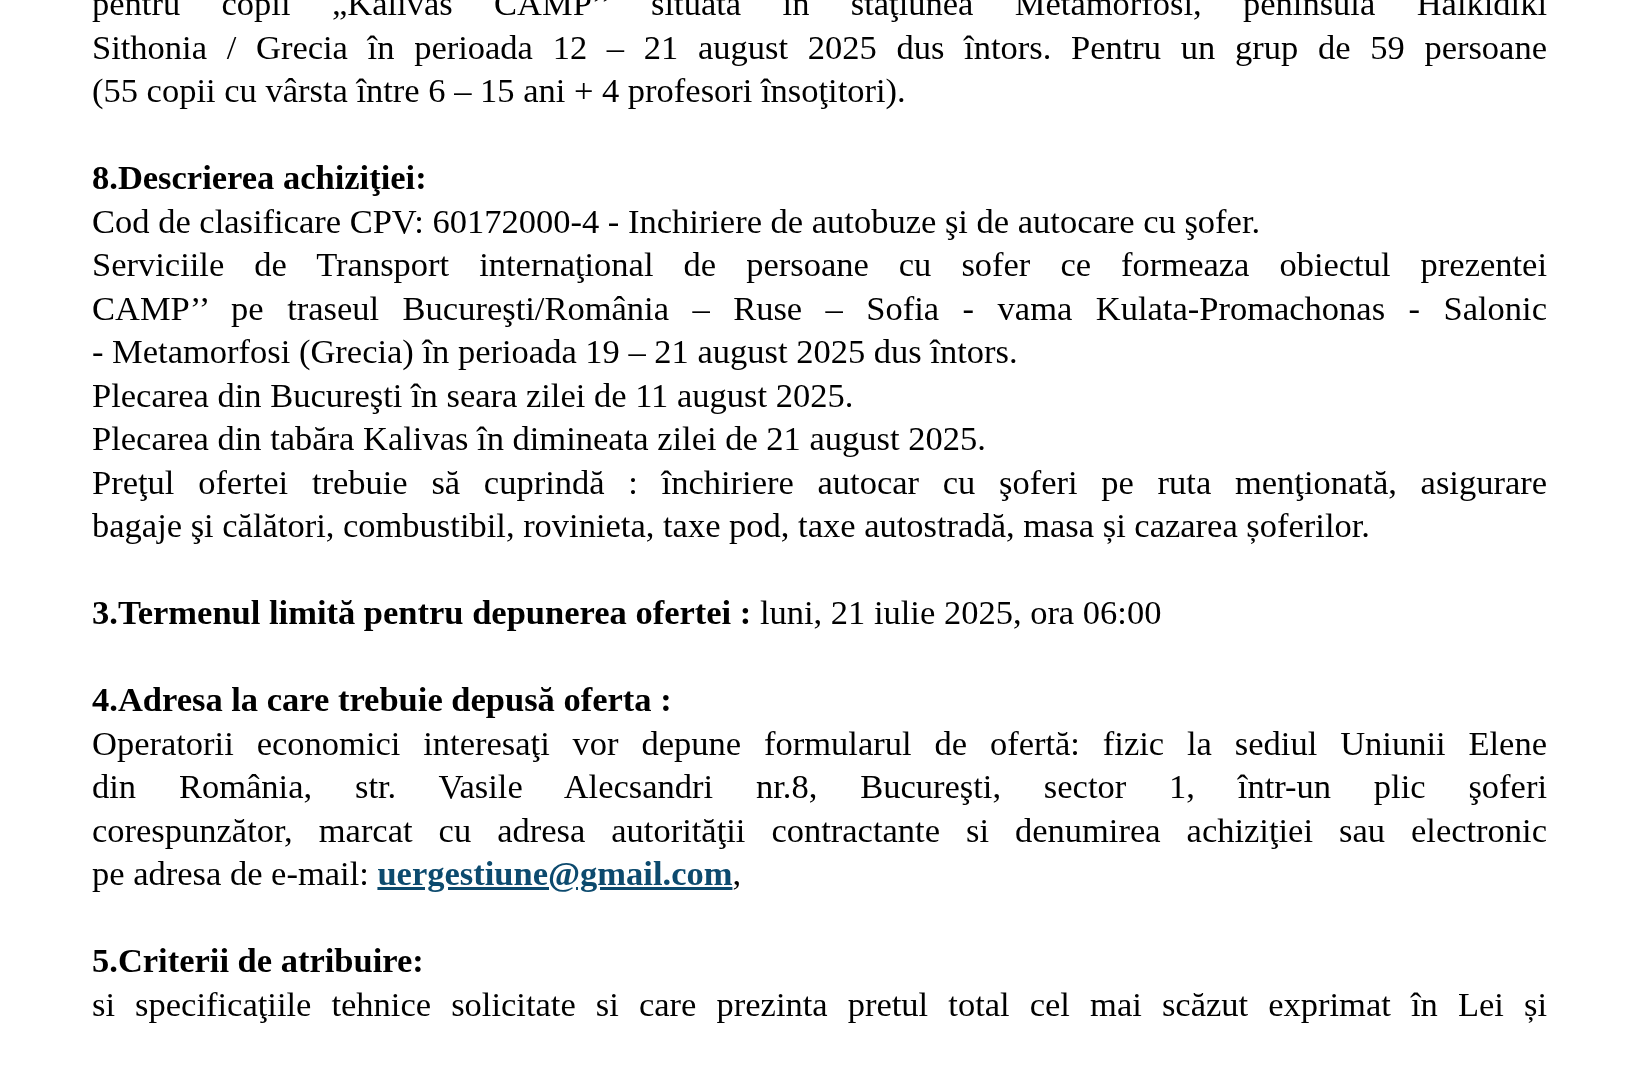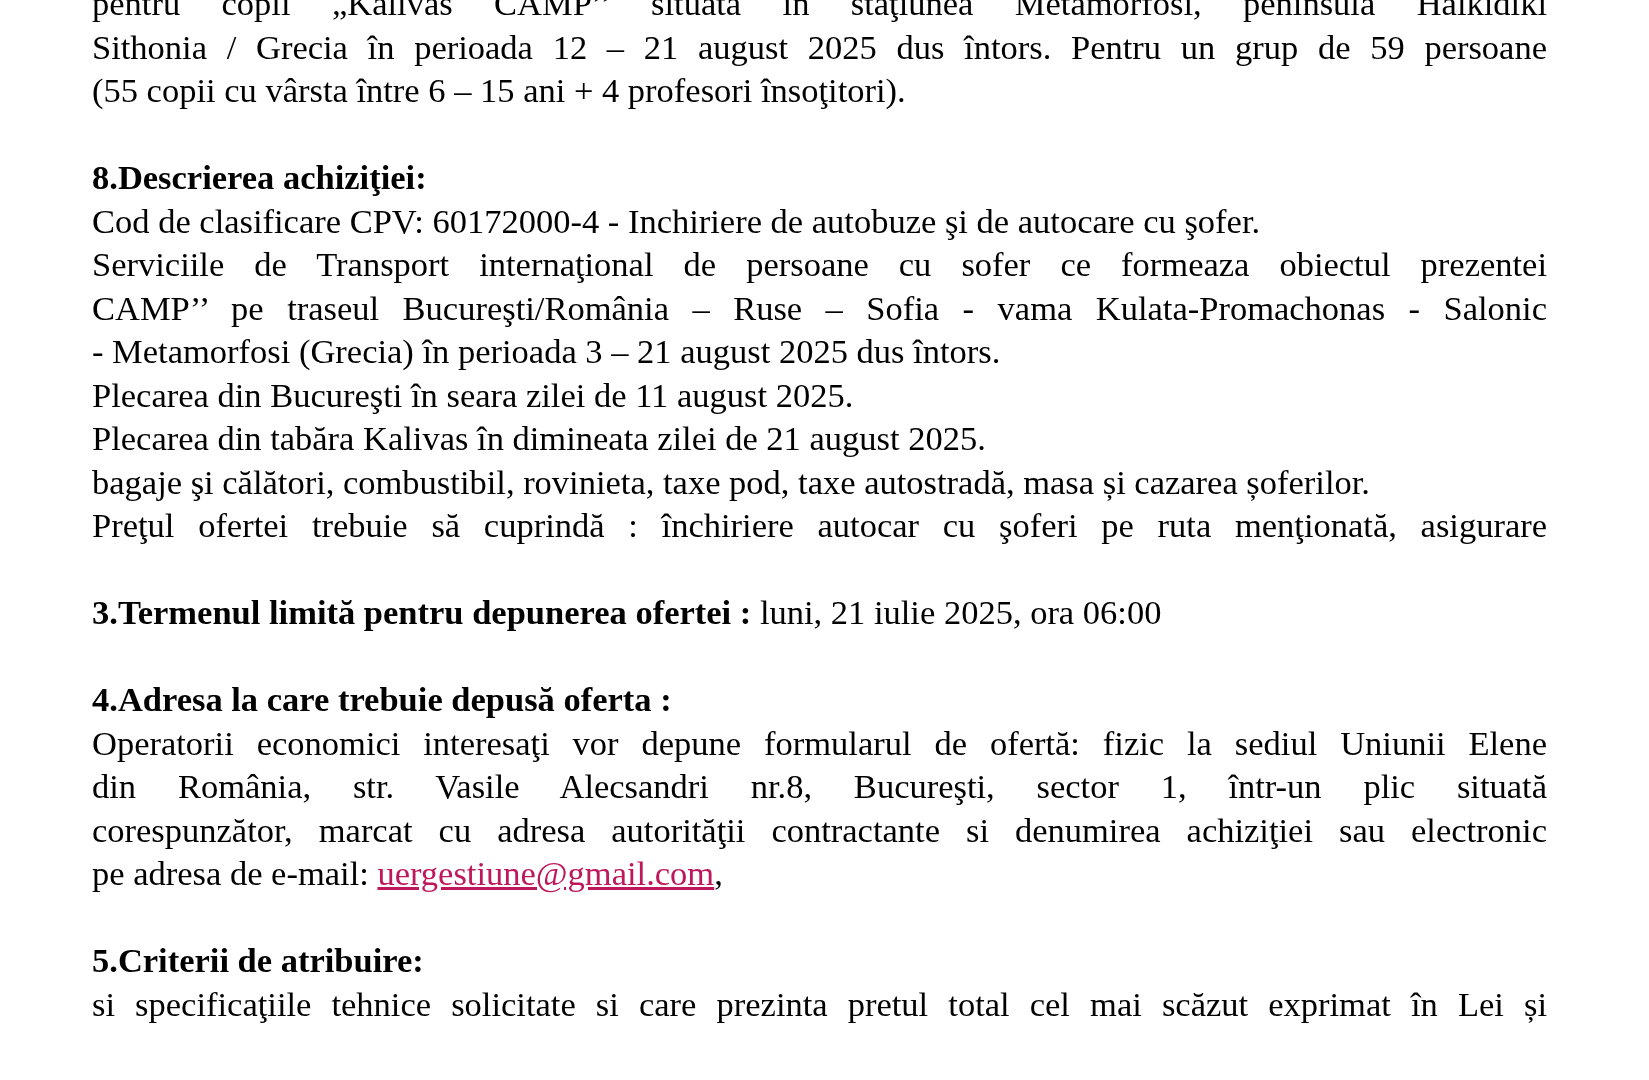"- Metamorfosi (Grecia) în perioada" div.line { text: 3 -> 19 }
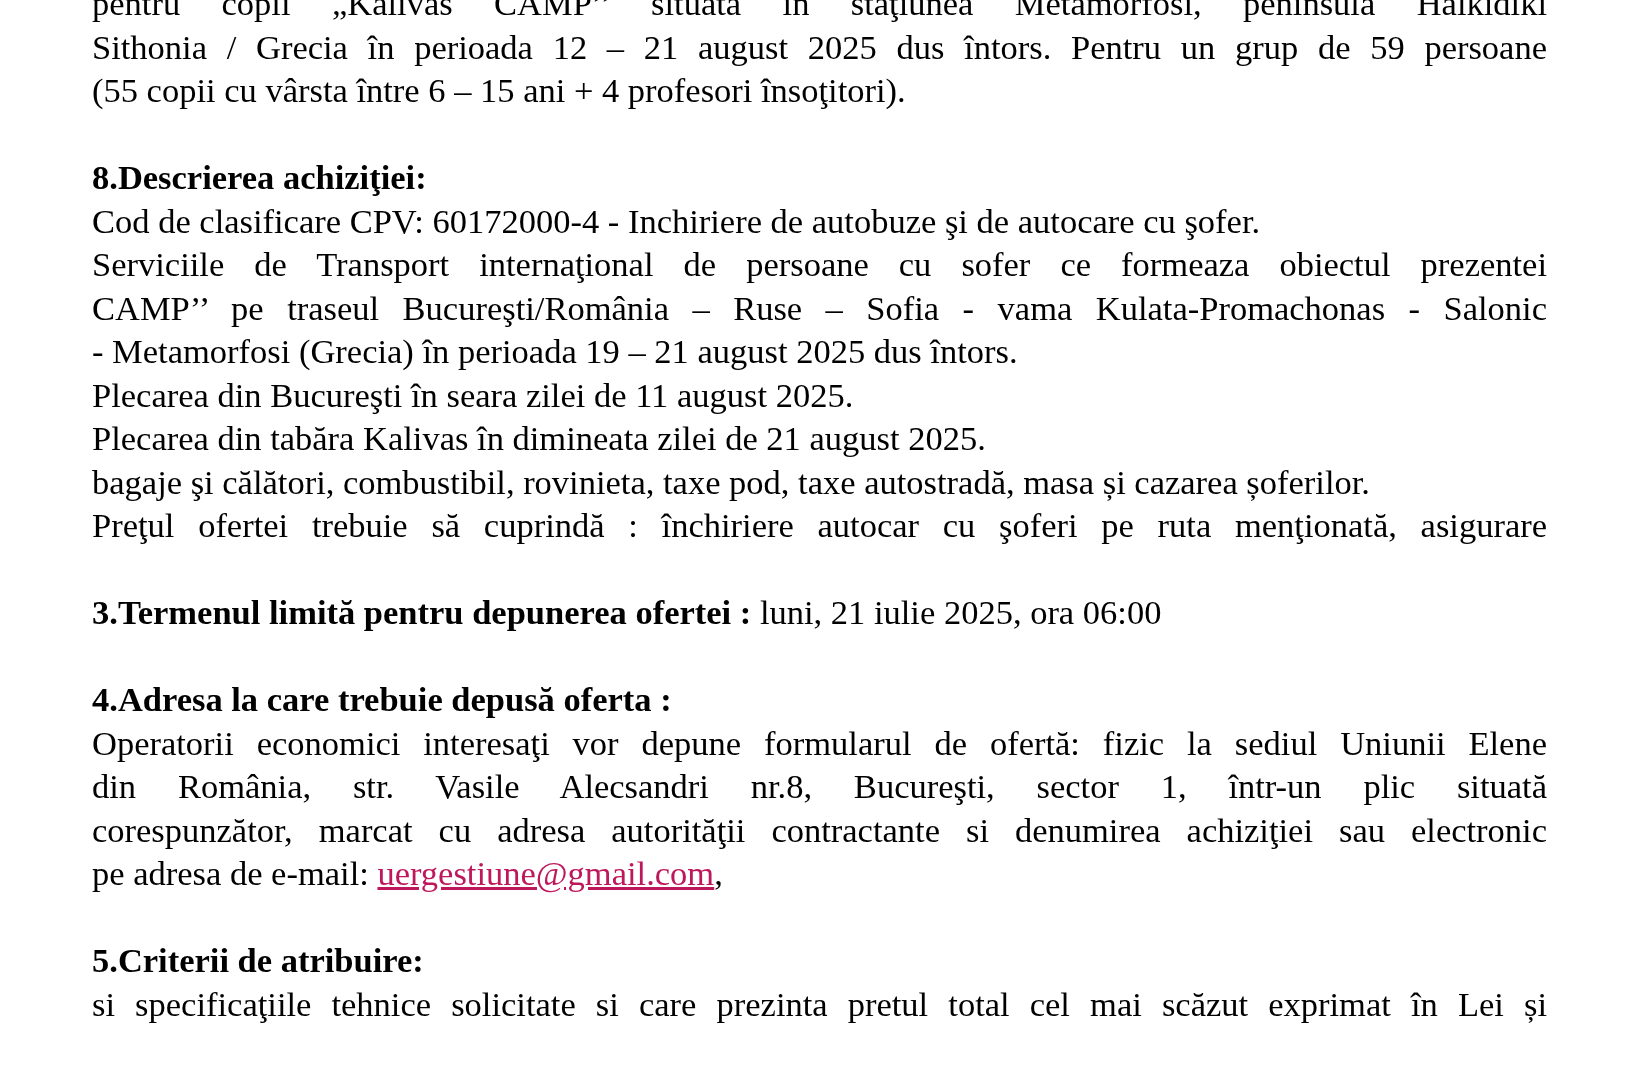"bagaje şi călători, combustibil," div.line { order: before "Preţul ofertei trebuie să cuprindă" -> after "Preţul ofertei trebuie să cuprindă" }
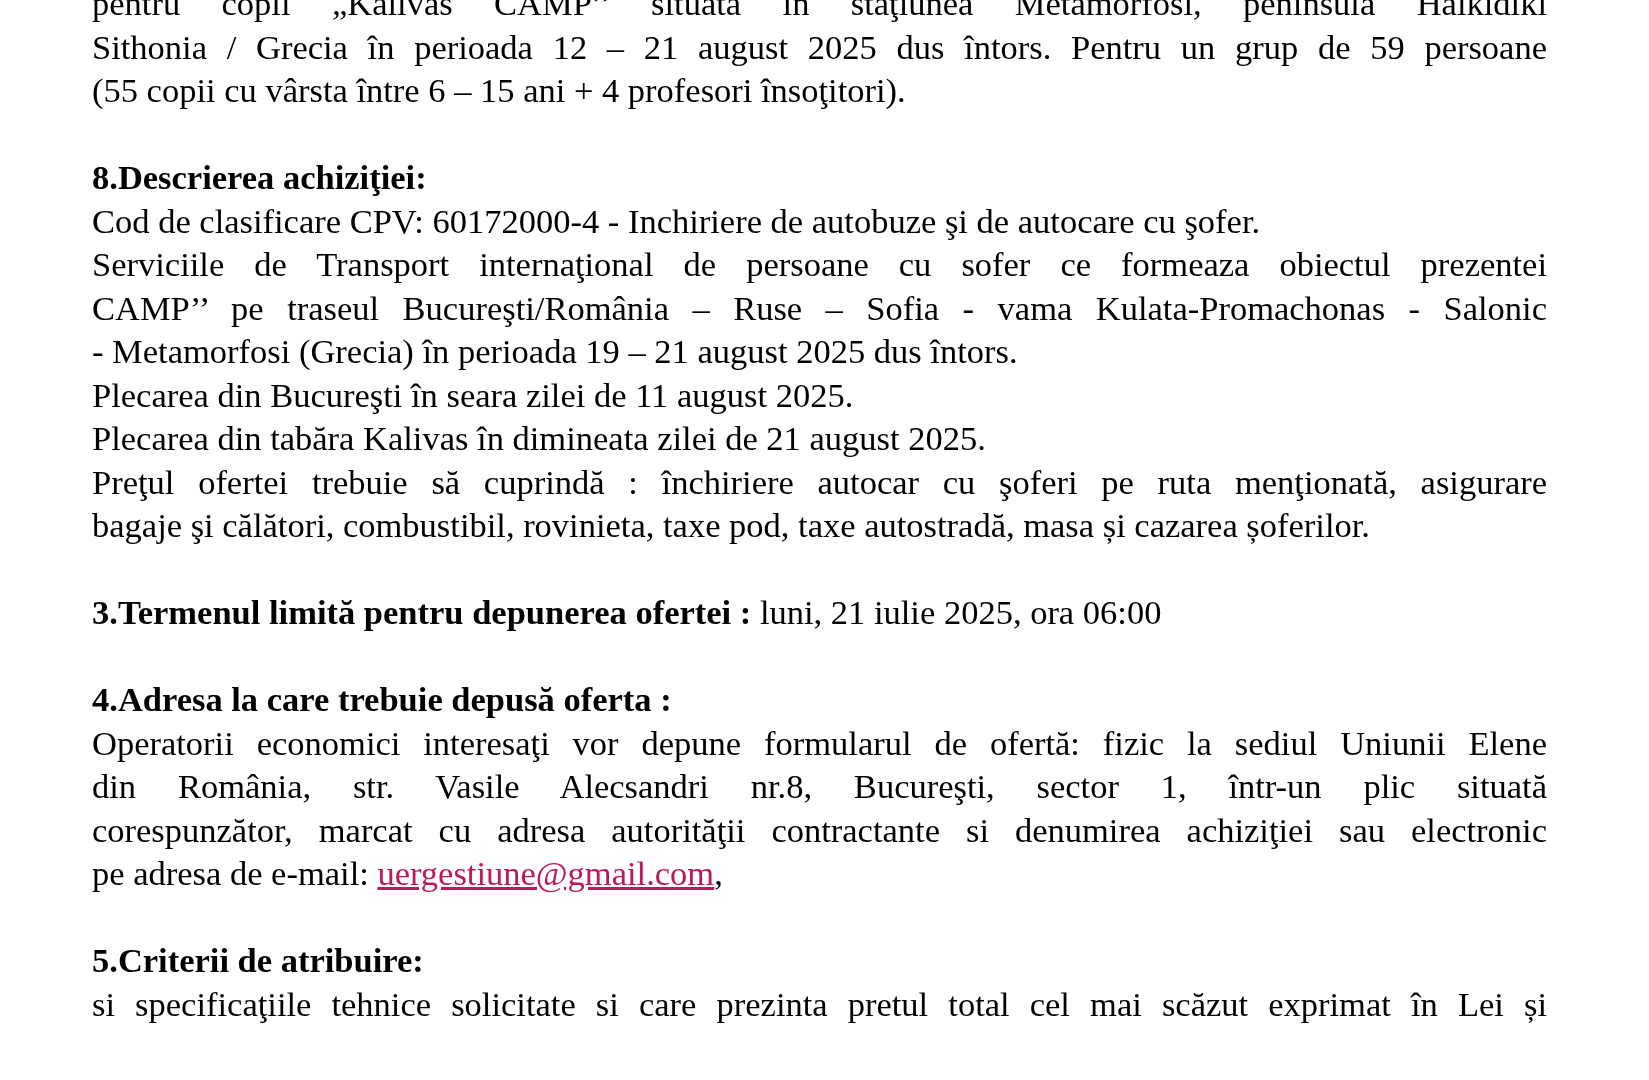"din România, str. Vasile Alecsandri" div.line { text: situată -> şoferi }
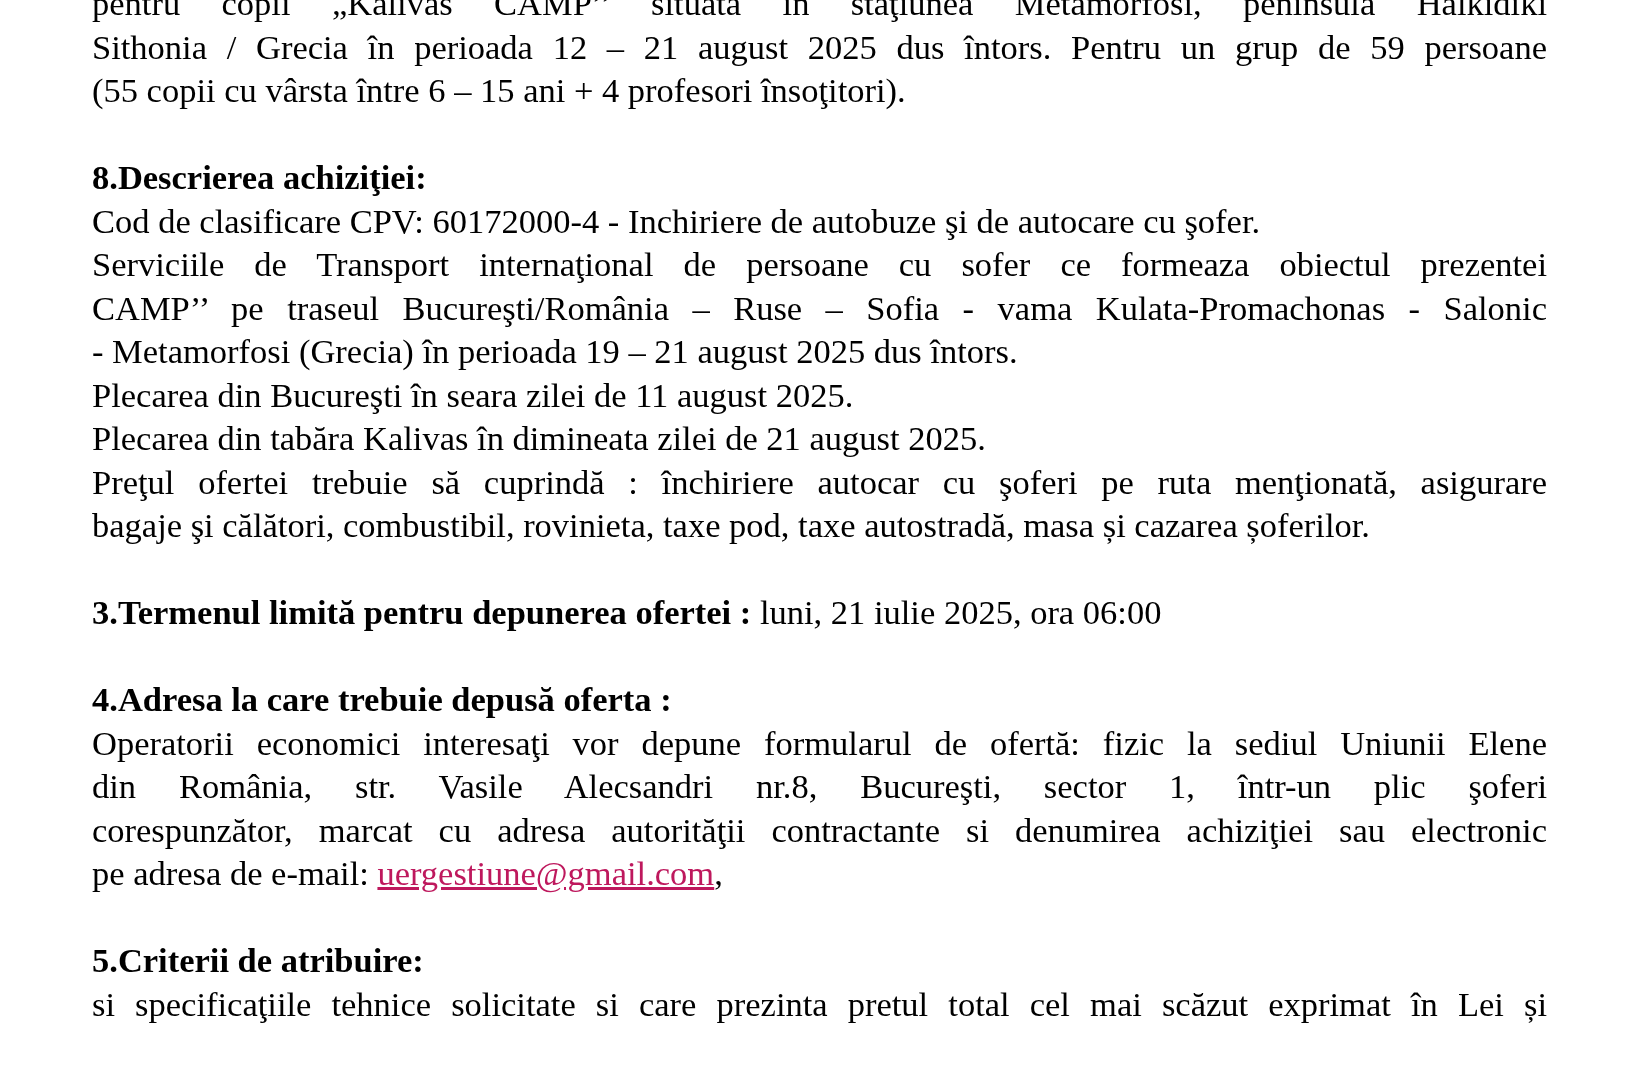"uergestiune@gmail.com" .email { color: #be185d -> #0c4a6e; font-weight: none -> bold }
